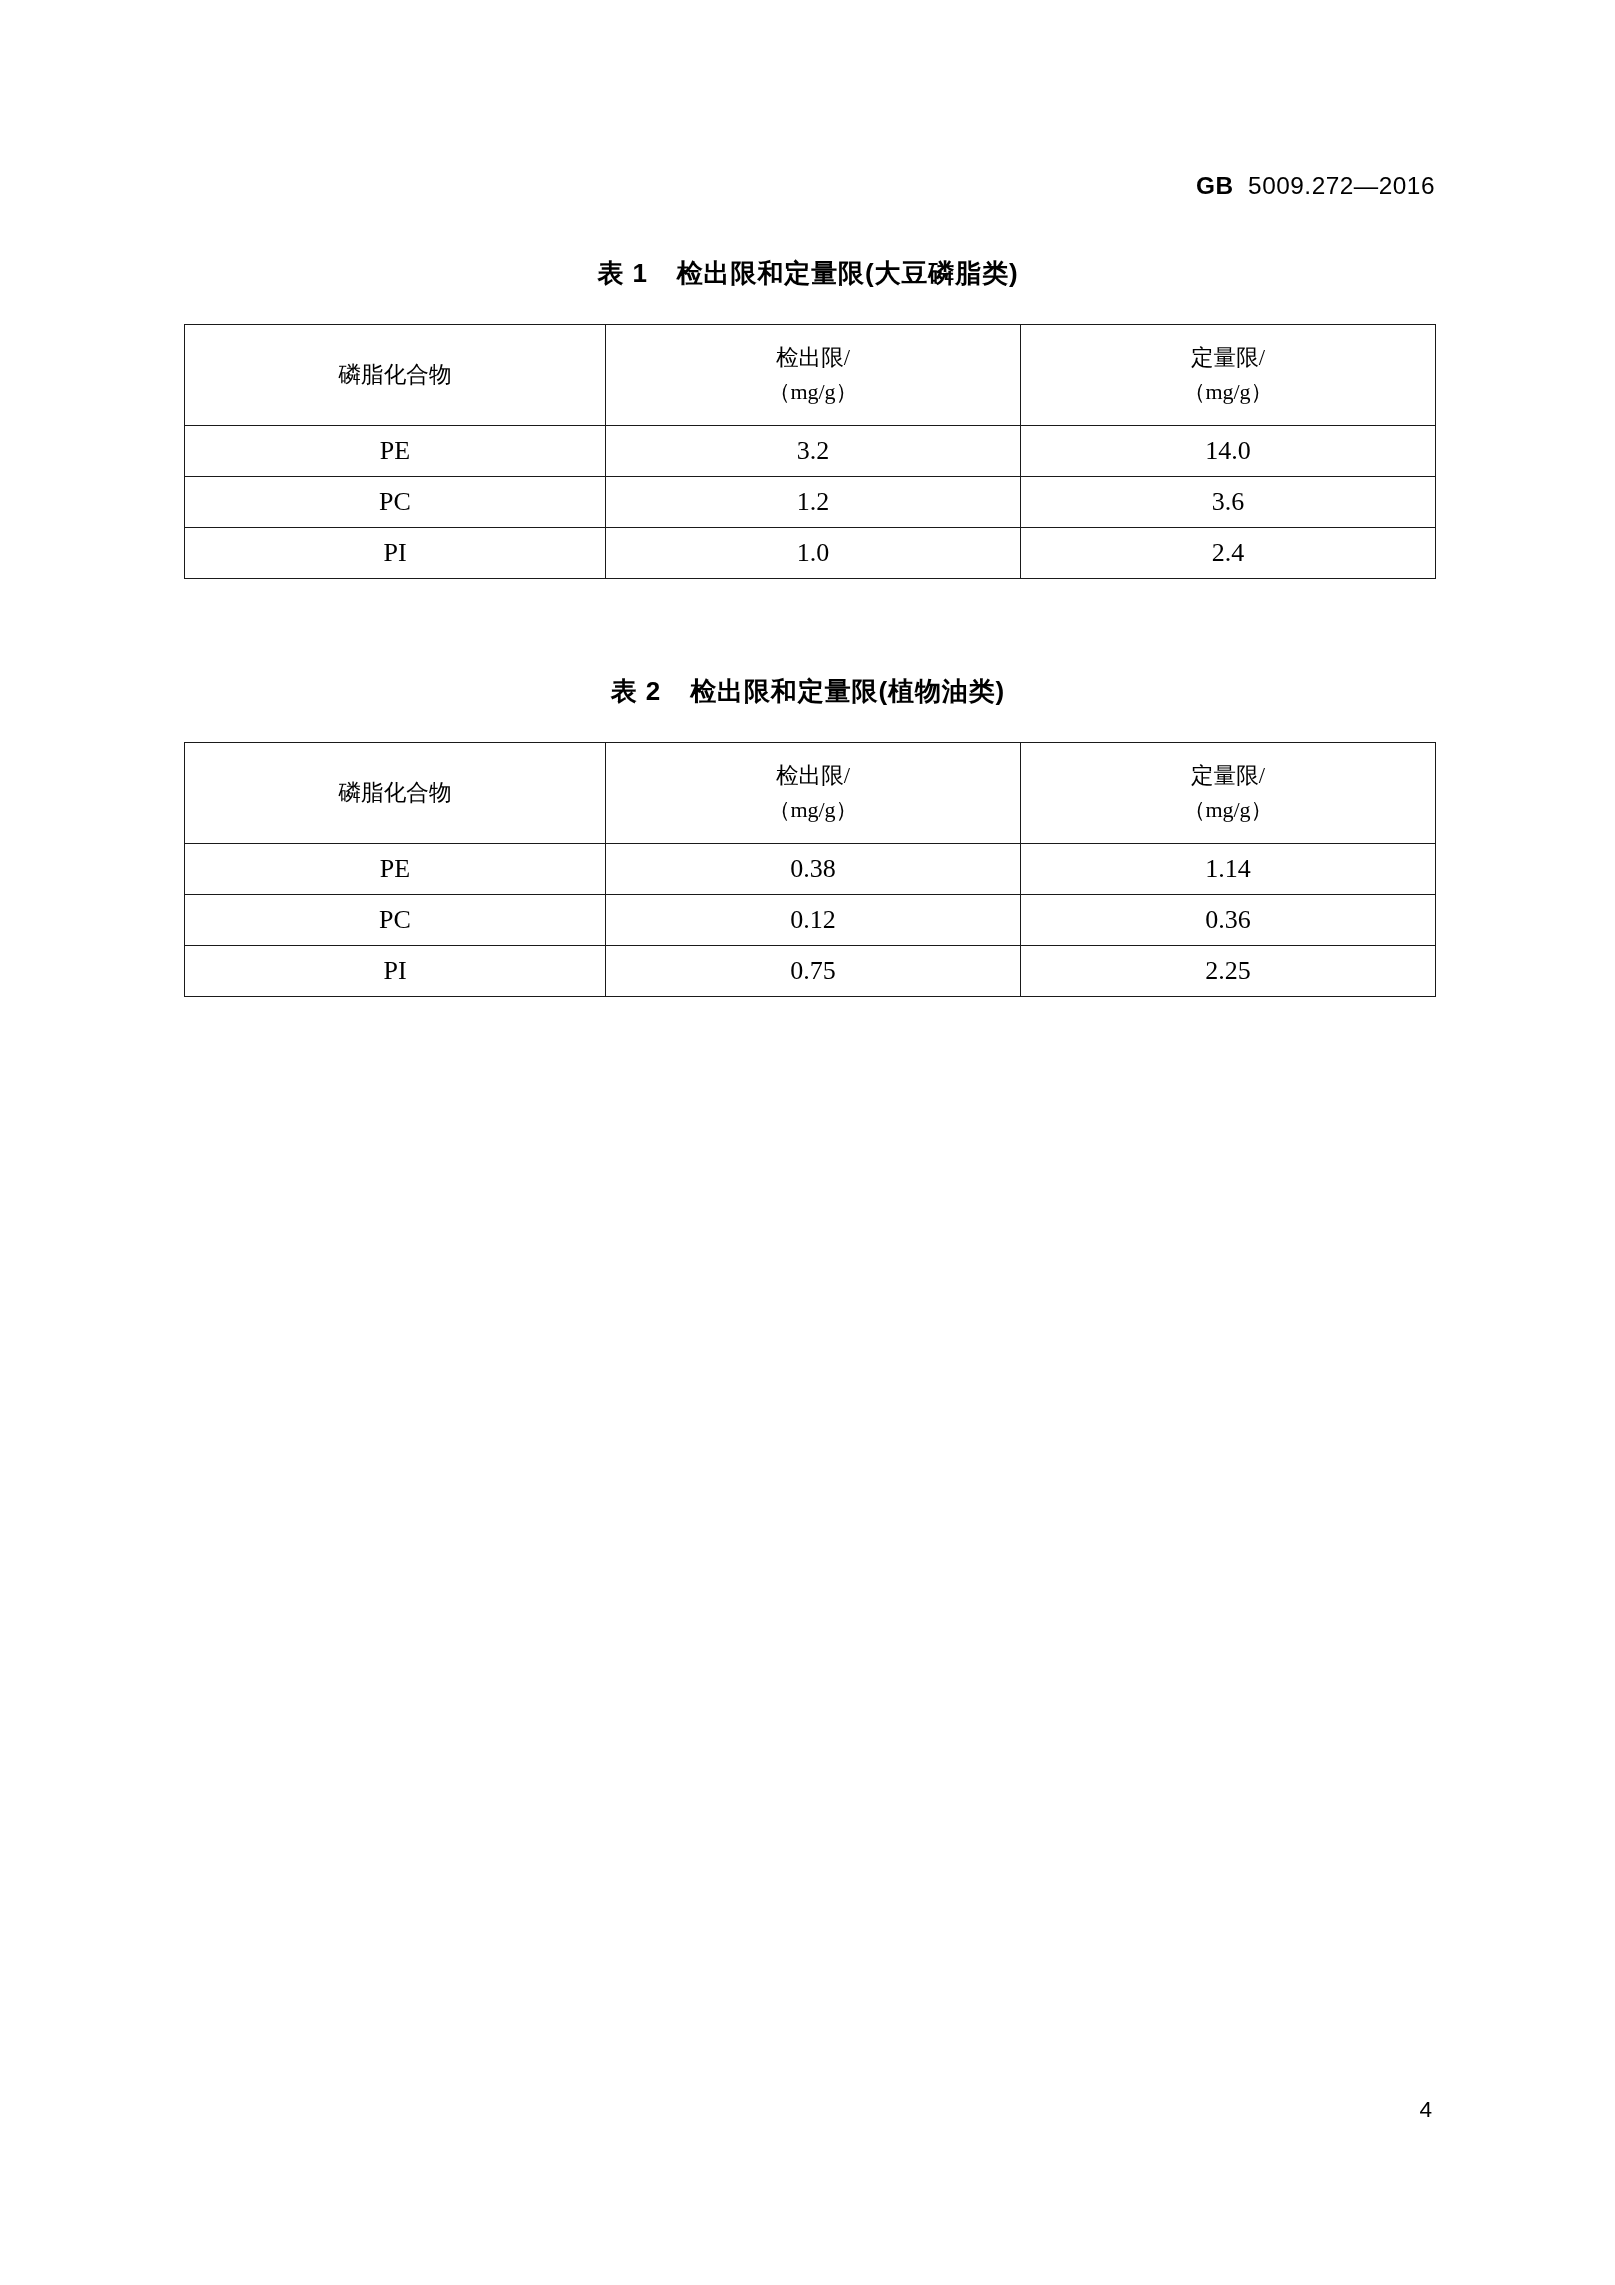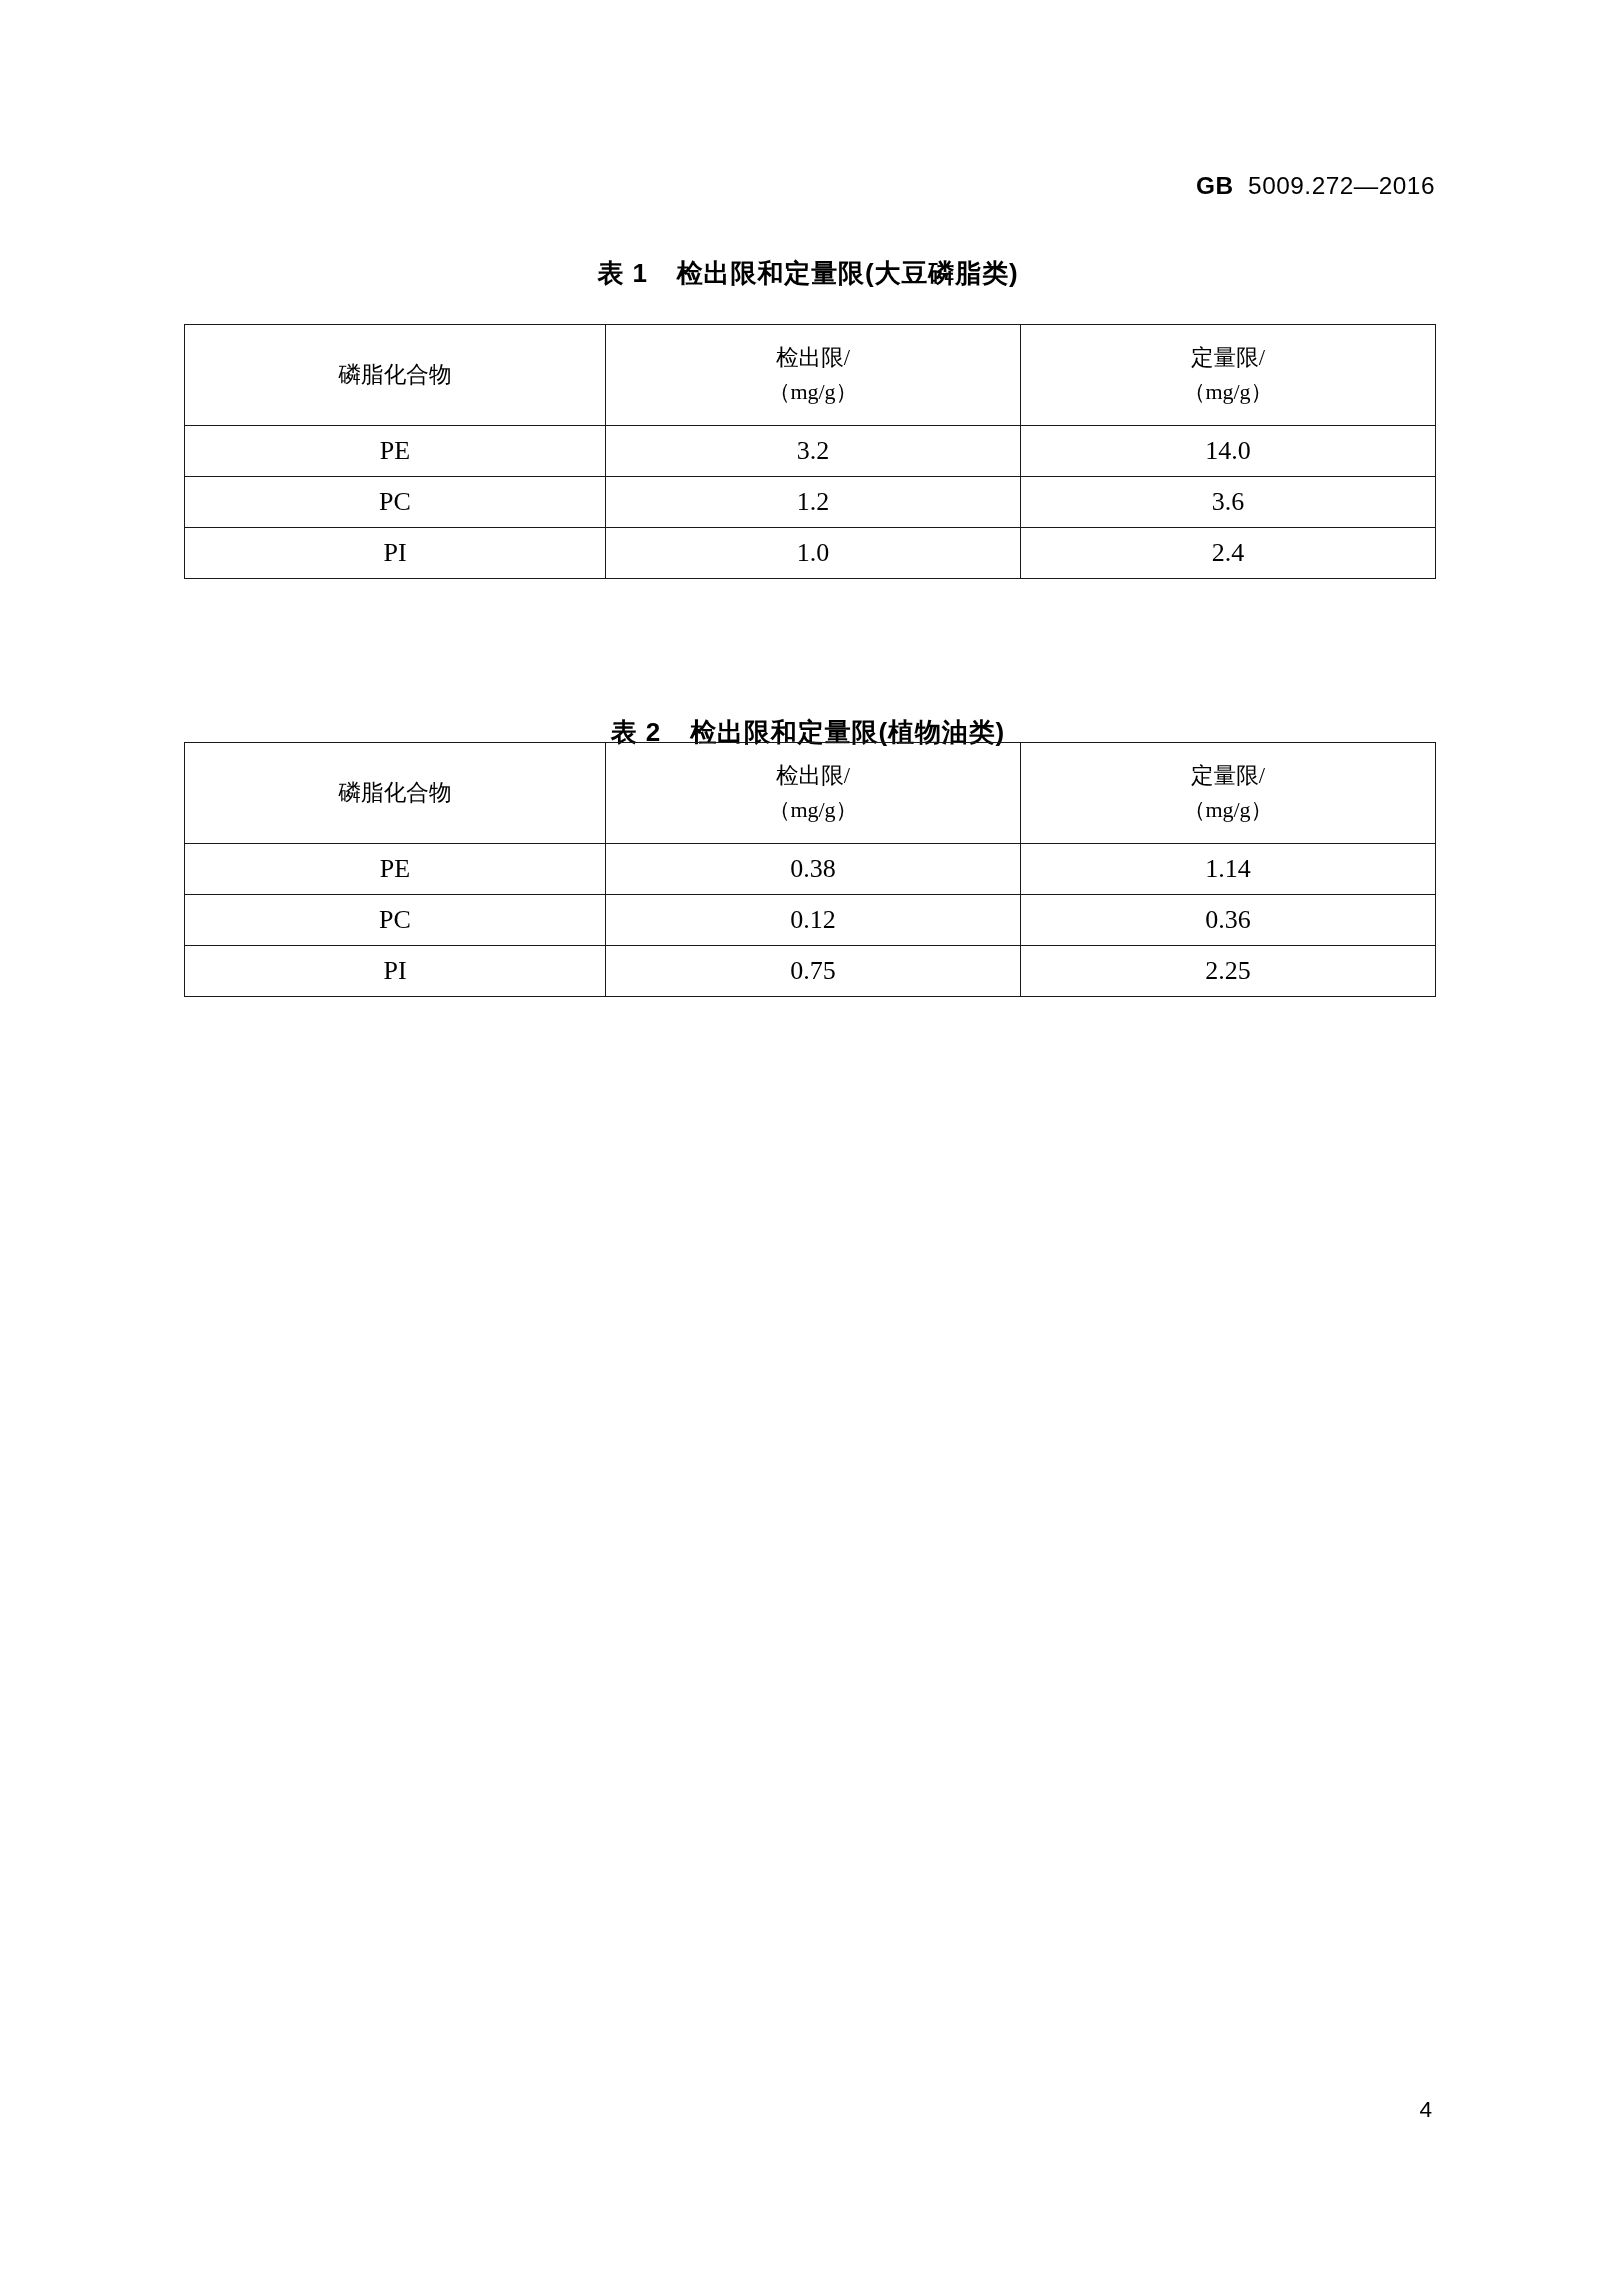"表 2 检出限和定量限(植物油类)" .caption-2 { margin-top: 41px -> none }
